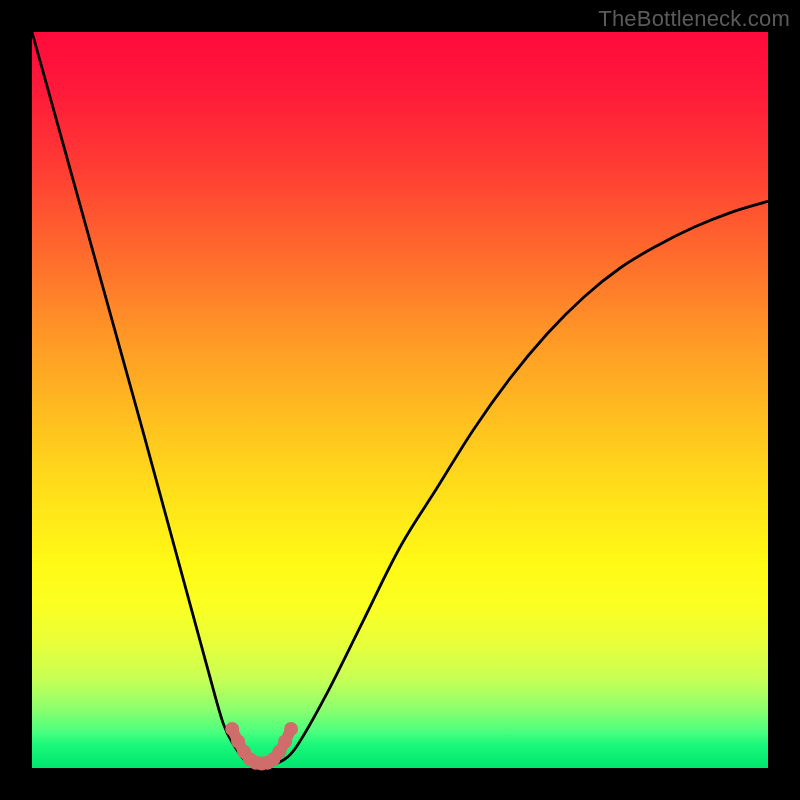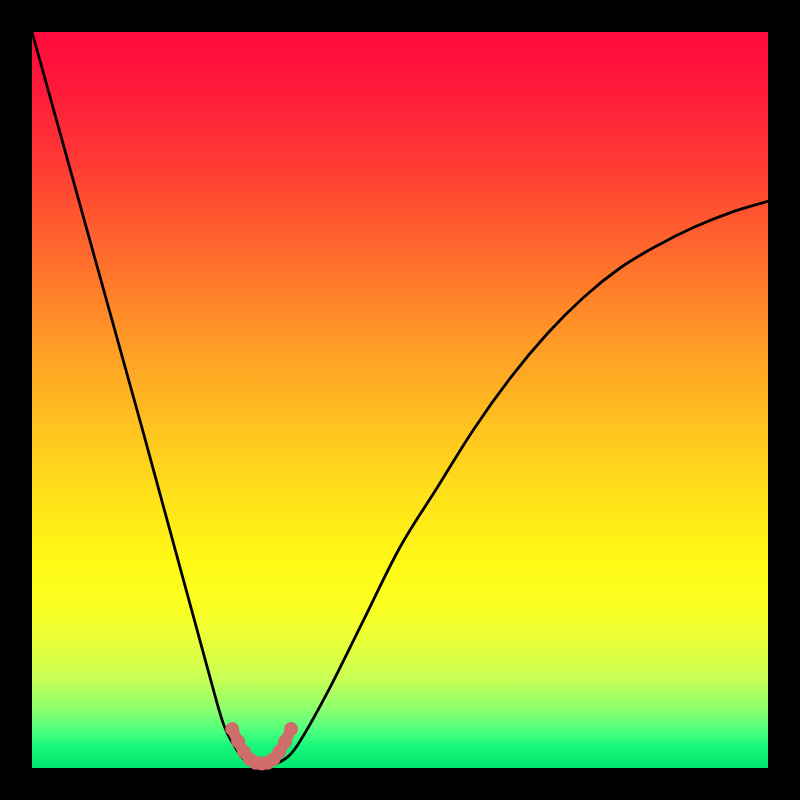"TheBottleneck.com" div.watermark { html: none -> <div>TheBottleneck.com</div> }
